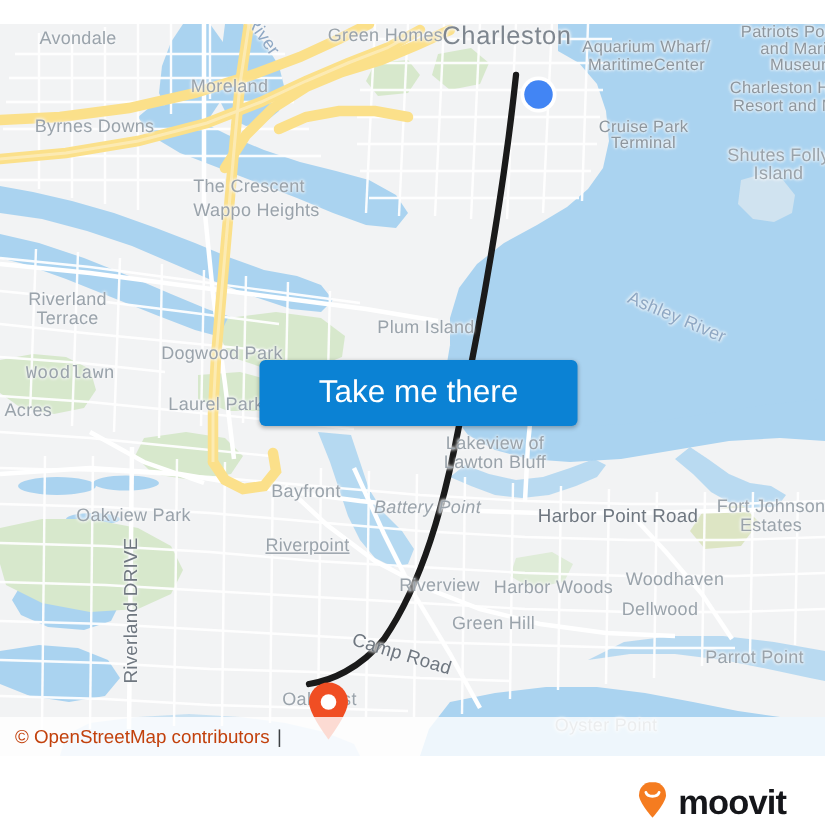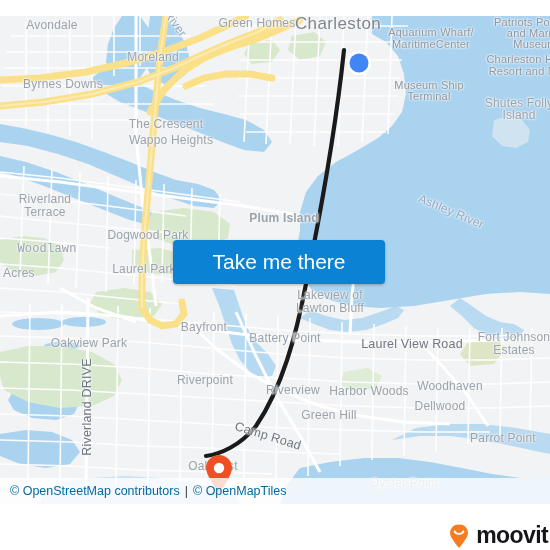"Museum Ship" div.lbl { text: Museum Ship -> Cruise Park }
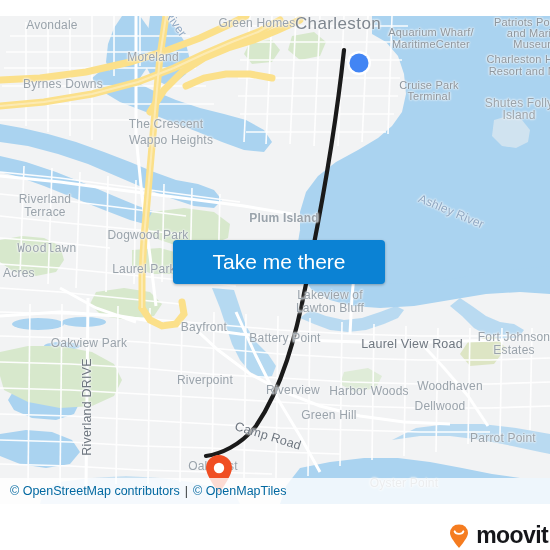"Plum Island" div.lbl { font-weight: bold -> none }
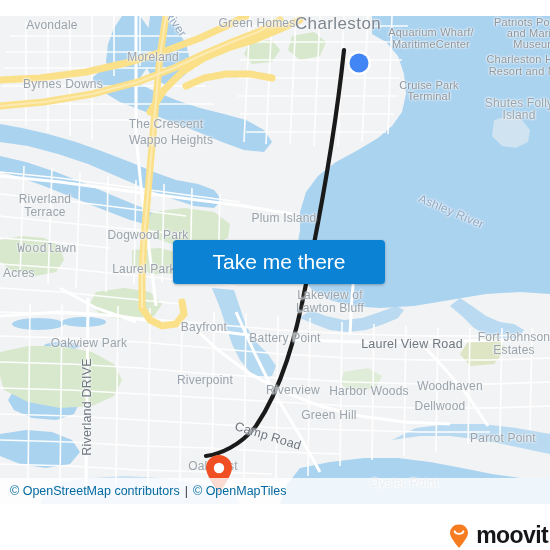"Battery Point" div.lbl { font-style: none -> italic }
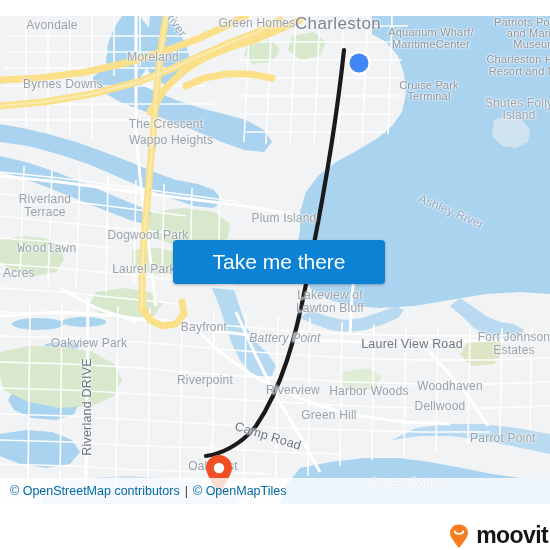"Laurel View Road" div.lbl { text: Laurel View -> Harbor Point }
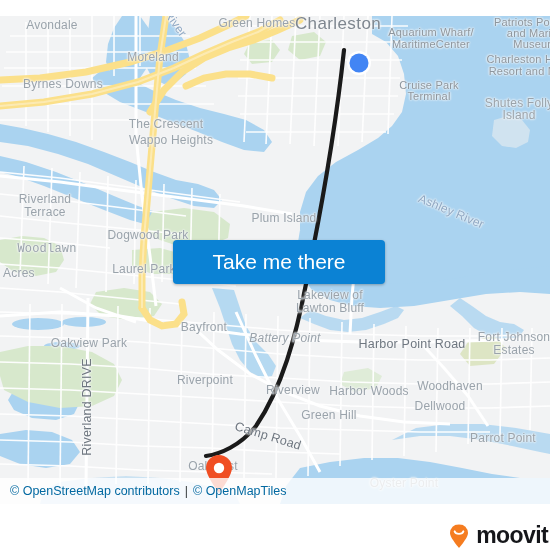"Riverpoint" div.lbl { text-decoration: none -> underline; top: 365px -> 348px }
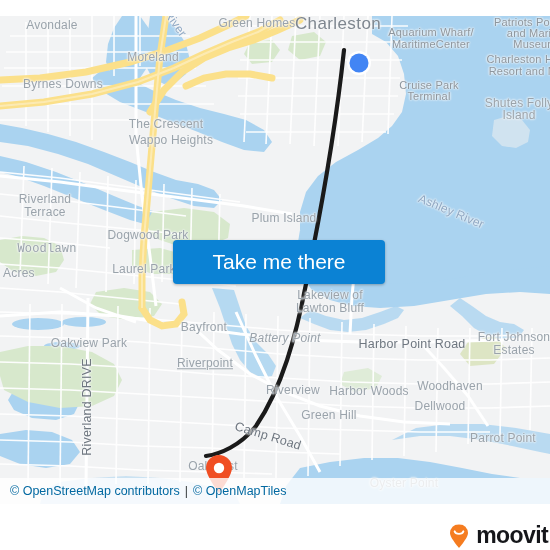"© OpenStreetMap contributors" #attr a { color: #0369a1 -> #c2410c }
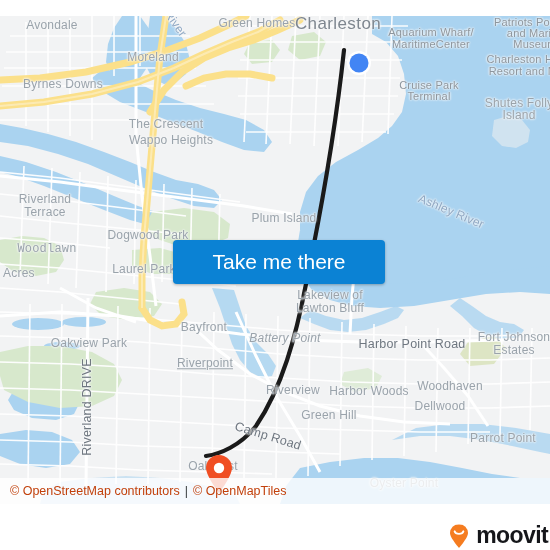"© OpenMapTiles" a { html: <a>© OpenMapTiles</a> -> none }
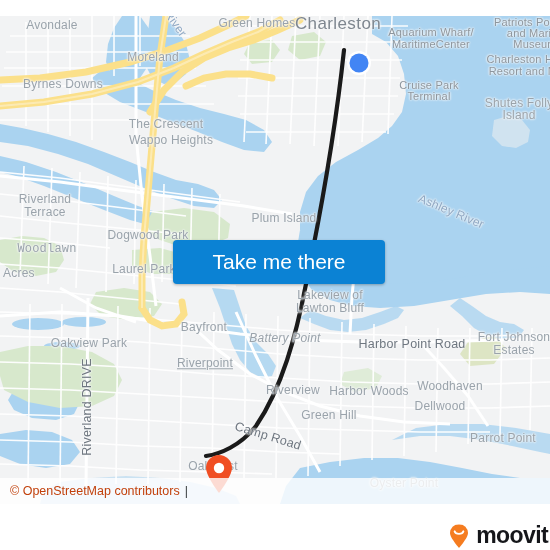"moovit" #brand { align-items: flex-end -> flex-start; right: 2px -> 26px }
